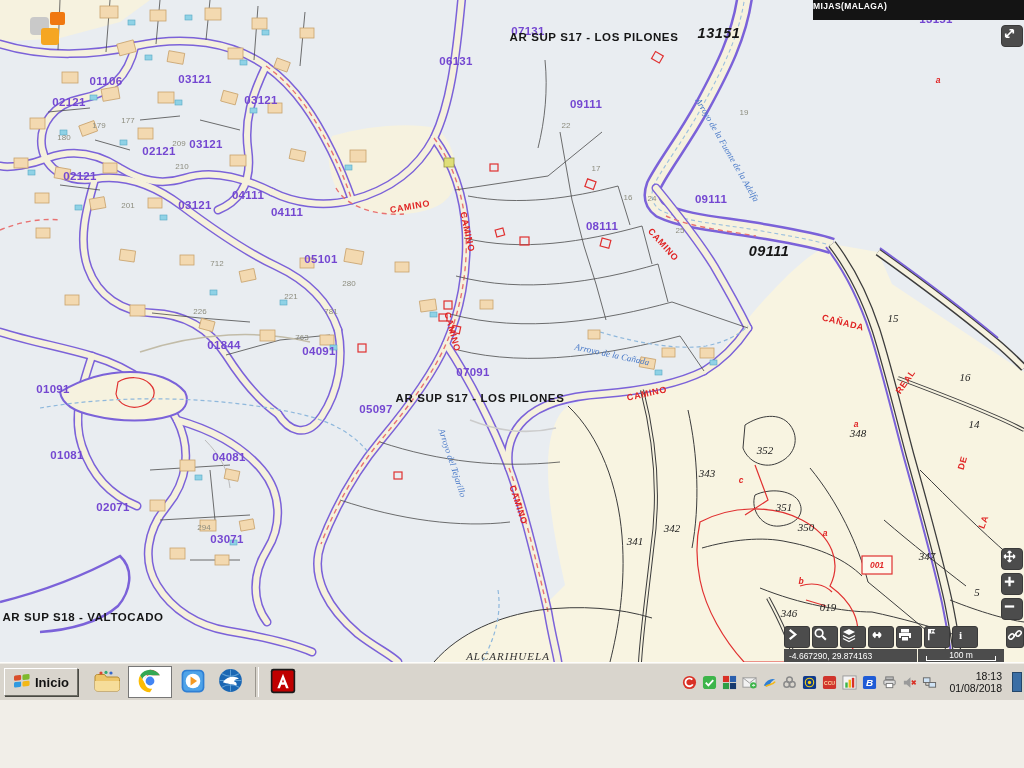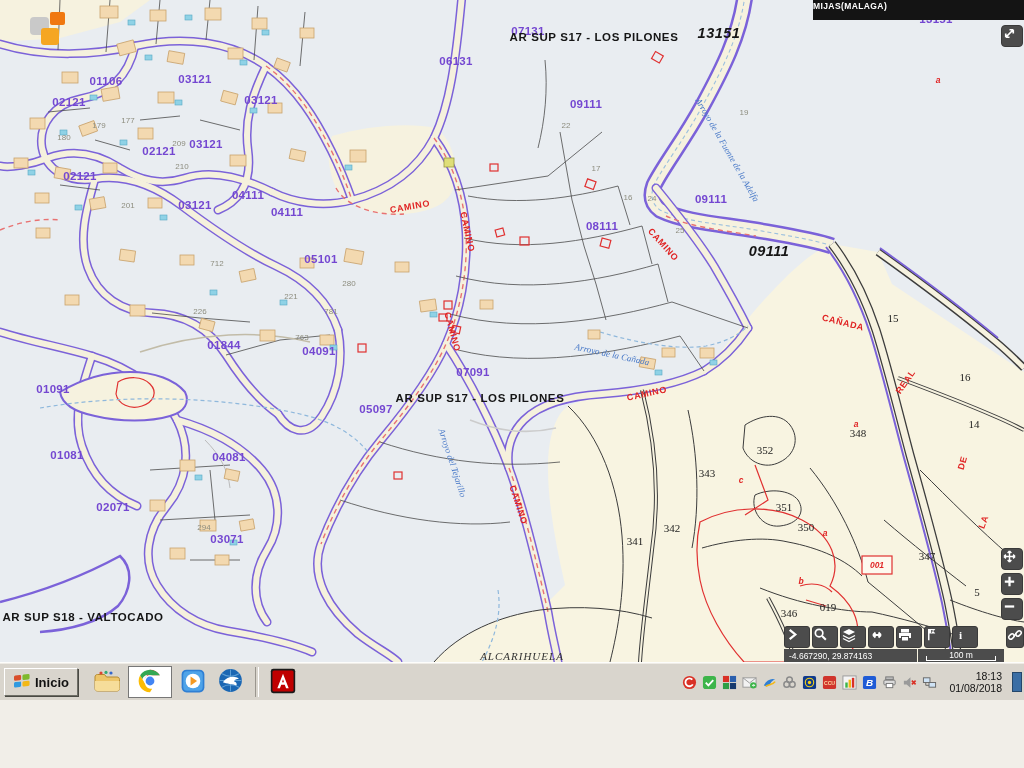"15" .rural { font-style: none -> italic }
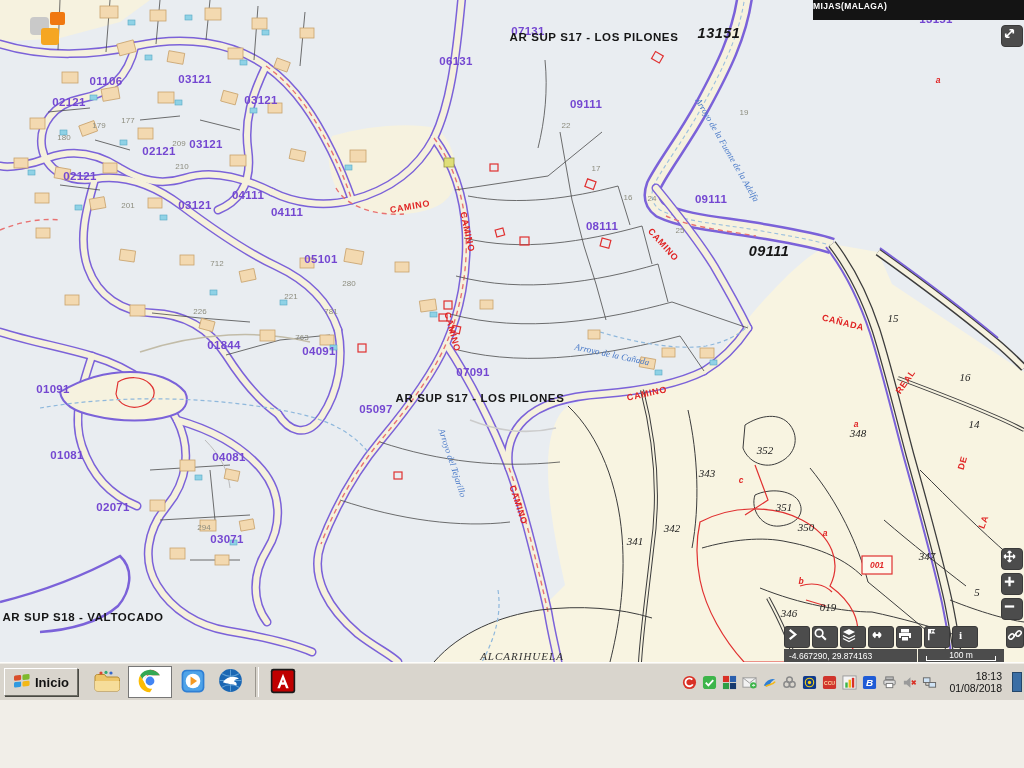"ALCARIHUELA" div.lbl { left: 522px -> 508px }
